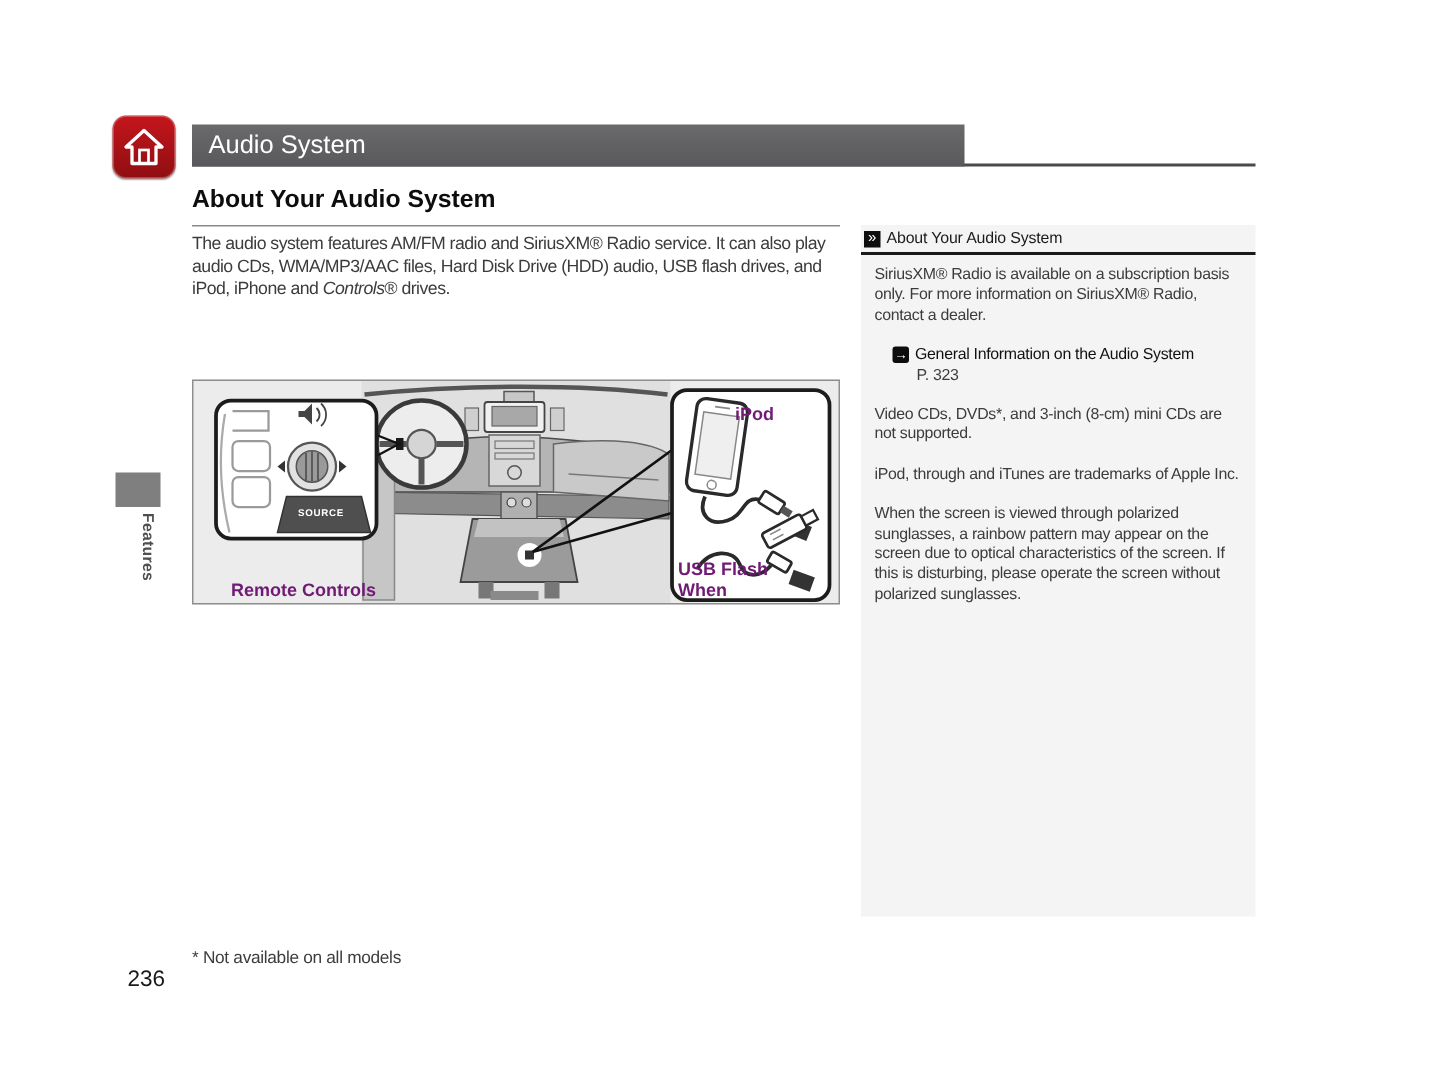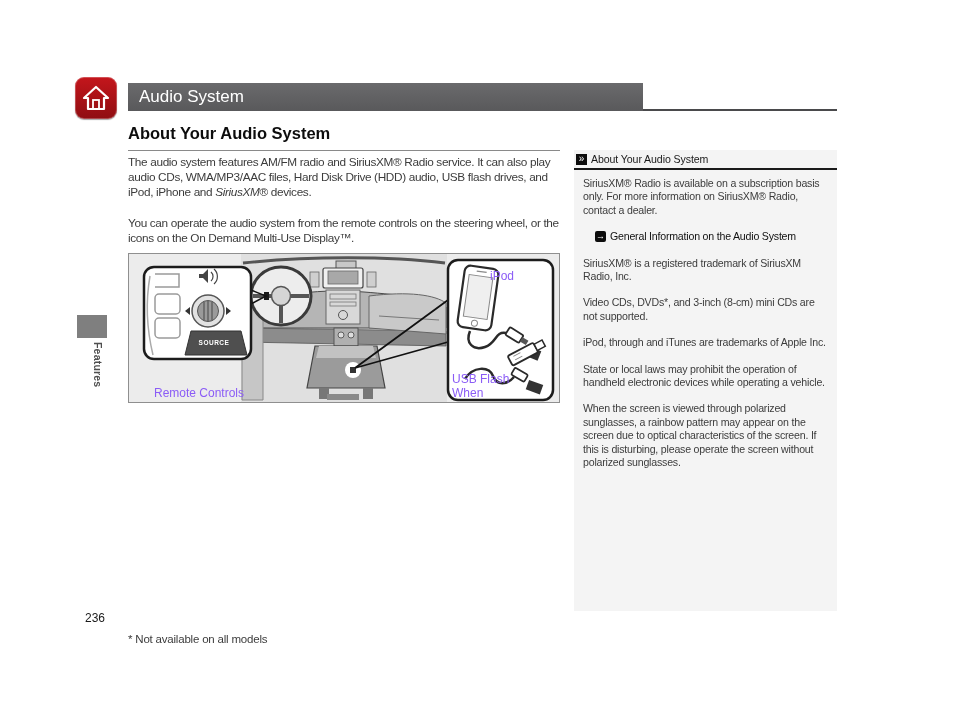"SiriusXM" span.it { text: SiriusXM -> Controls }
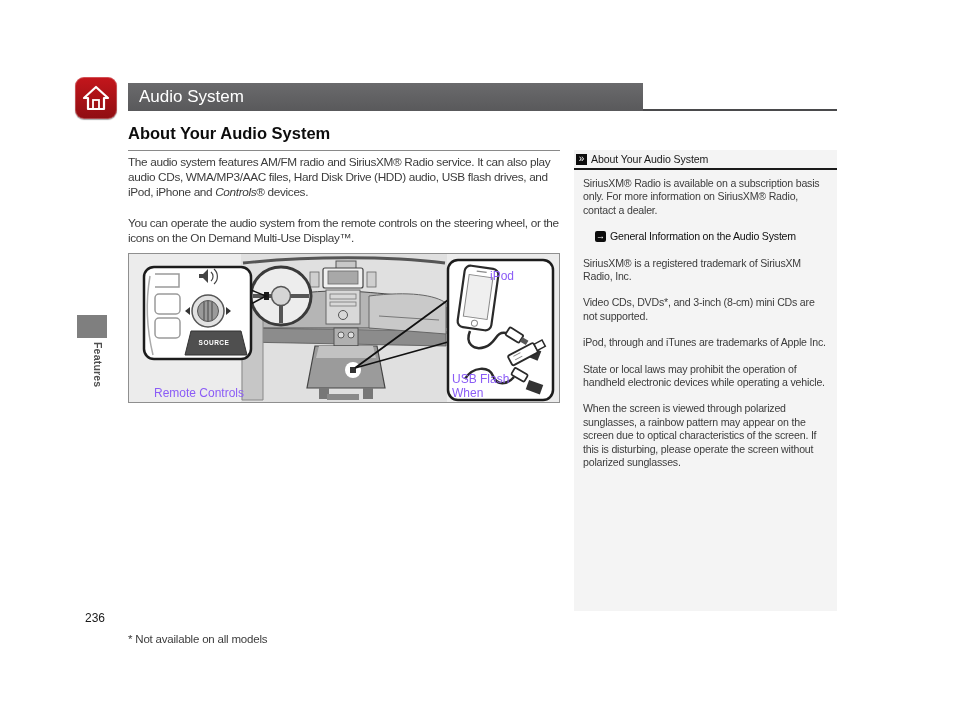"® devices." span { text: devices -> drives }
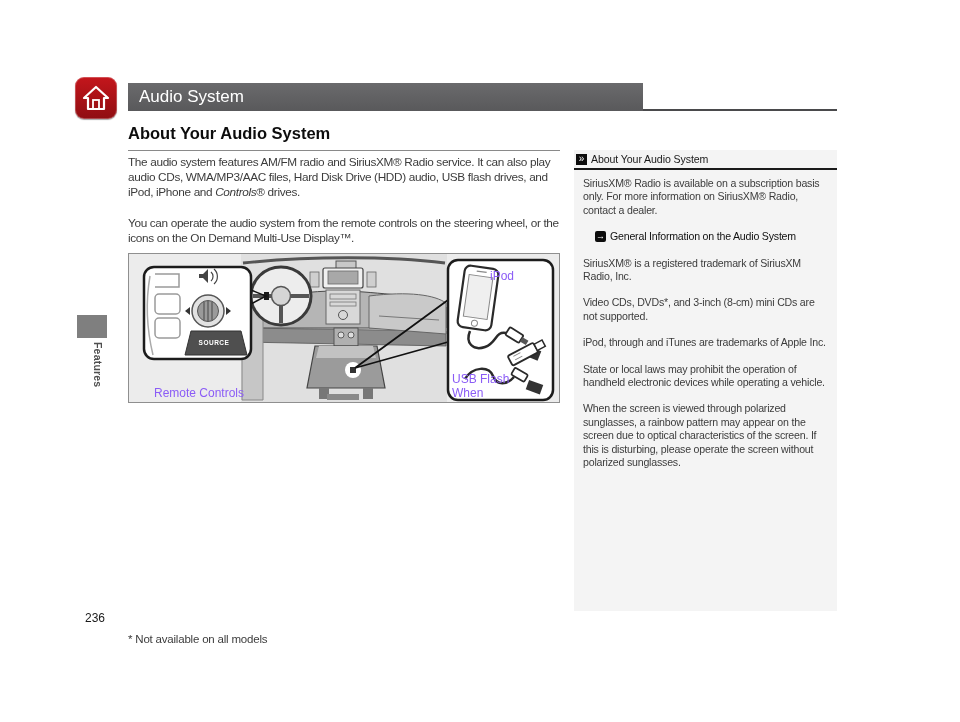"You can operate the audio" p.body-p { html: <p>You can operate the audio system from the remote controls on the steering wheel, or the icons on the On Demand Multi-Use Display™.</p> -> none }
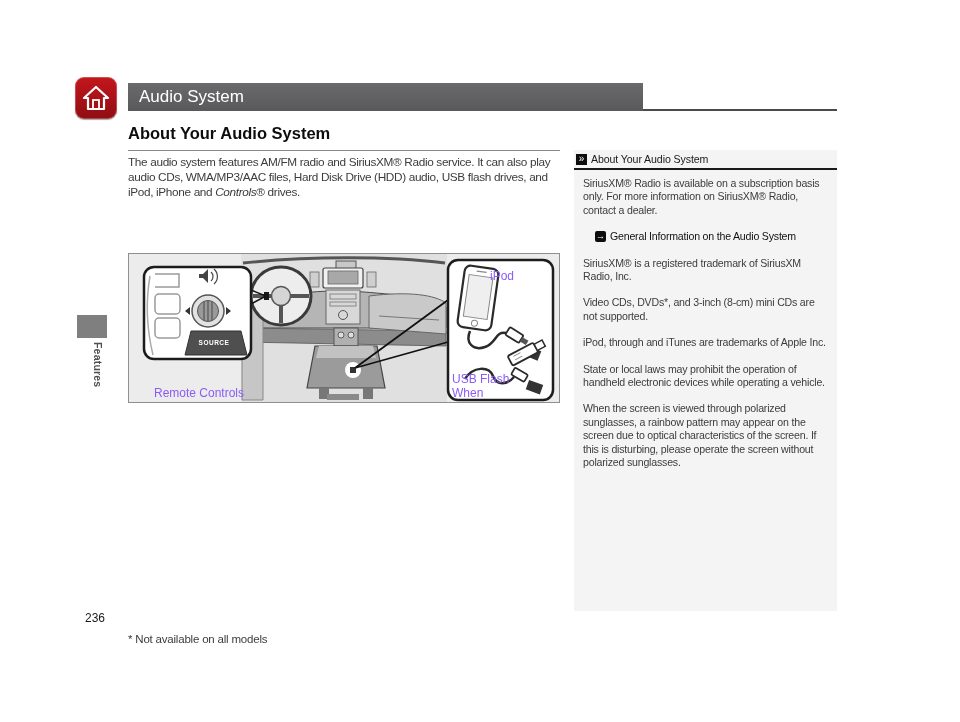"P. 323" div.ref-page { html: none -> <div>P. 323</div> }
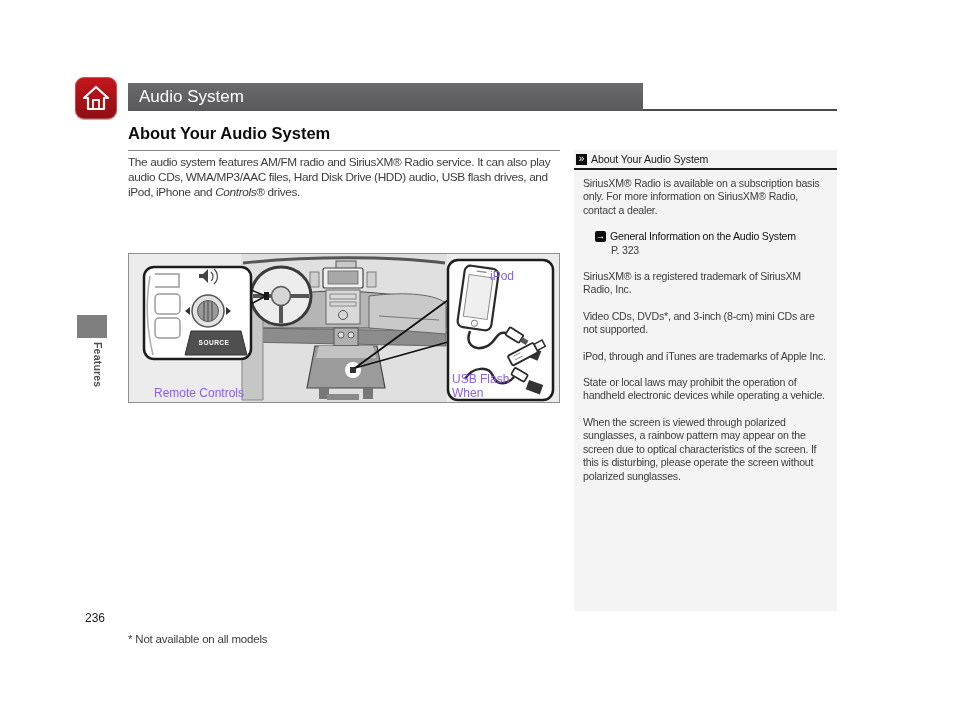"iPod" .fig-label { color: #8b5cf6 -> #701a75; font-weight: normal -> bold }
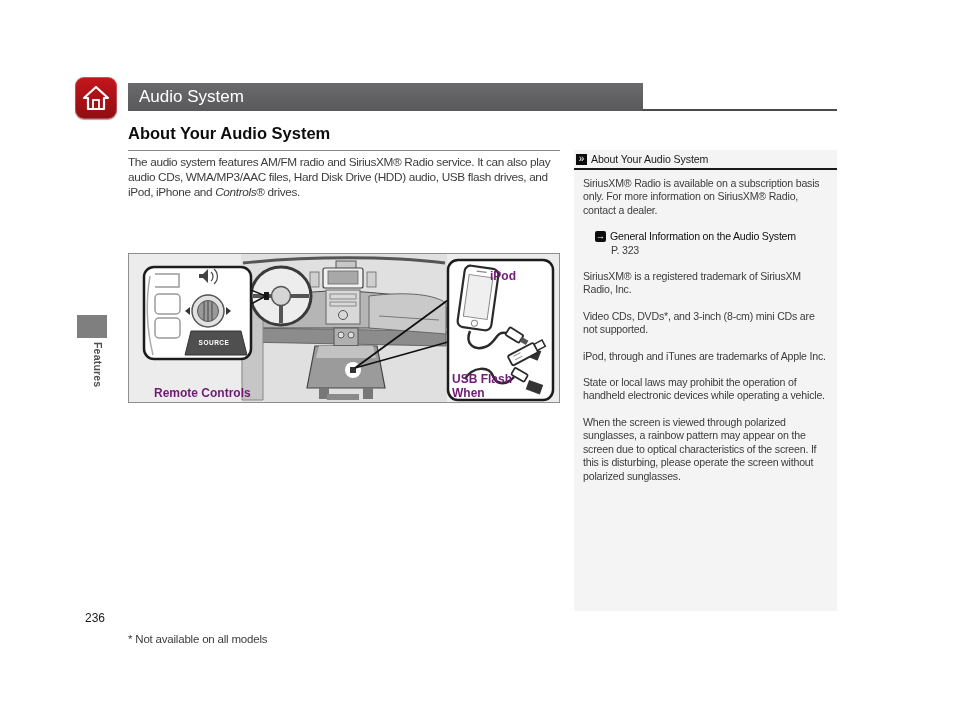"SiriusXM® is a registered trademark" p { html: <p>SiriusXM® is a registered trademark of SiriusXM Radio, Inc.</p> -> none }
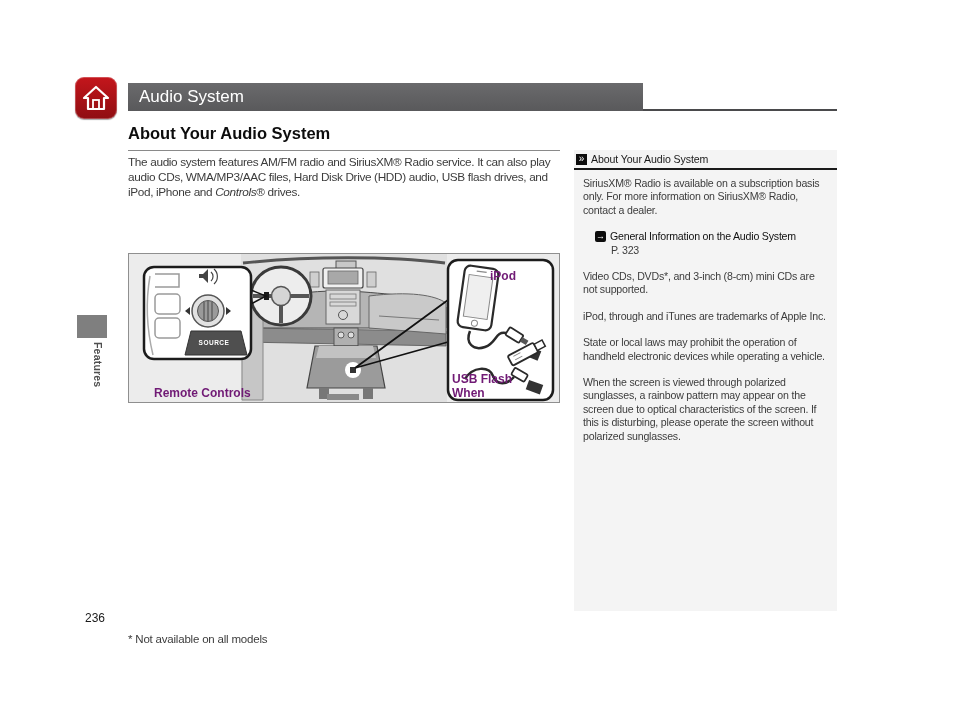"State or local laws may" p { html: <p>State or local laws may prohibit the operation of handheld electronic devices while operating a vehicle.</p> -> none }
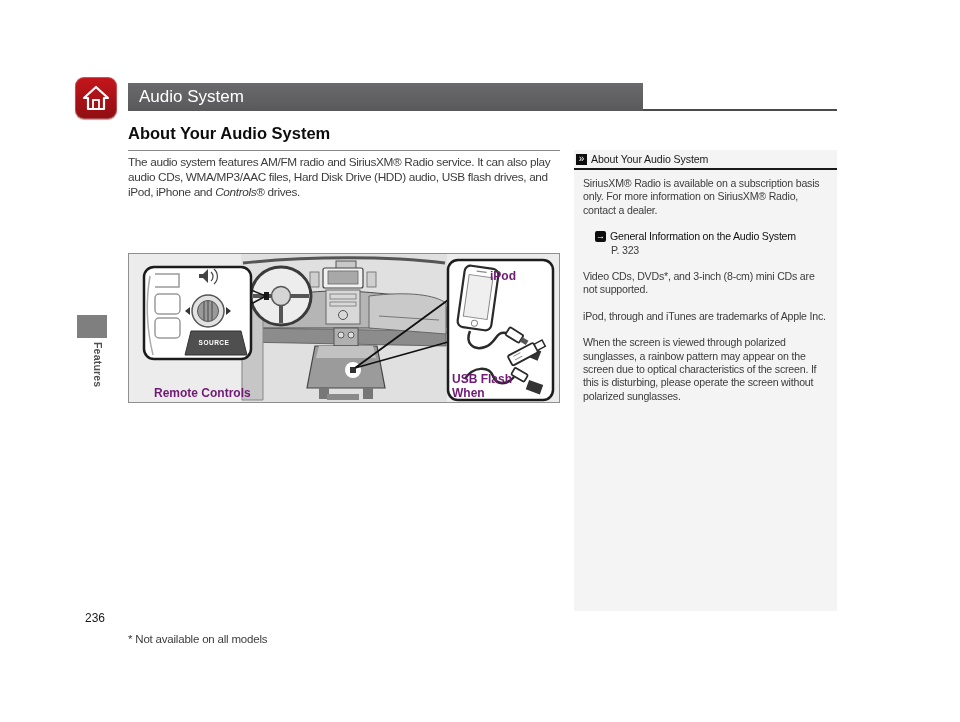"236" .page-number { font-size: 12px -> 15px; top: 611px -> 644px }
